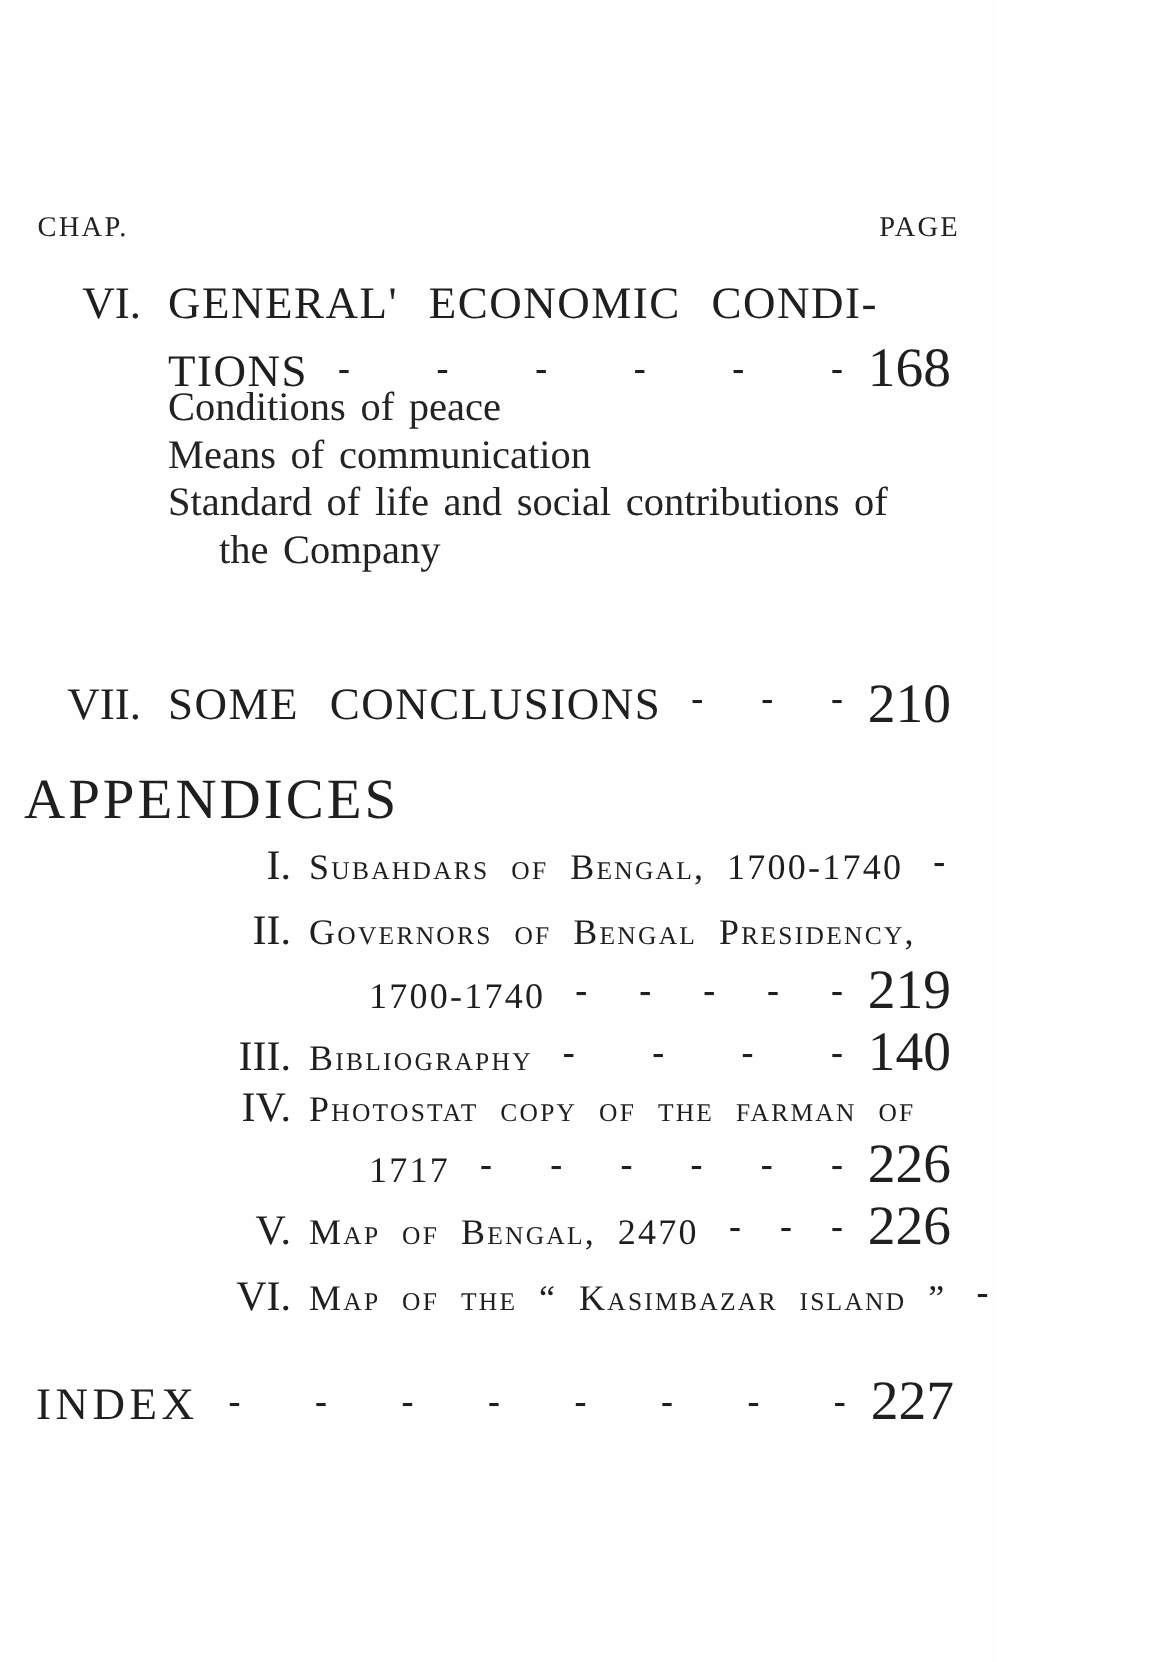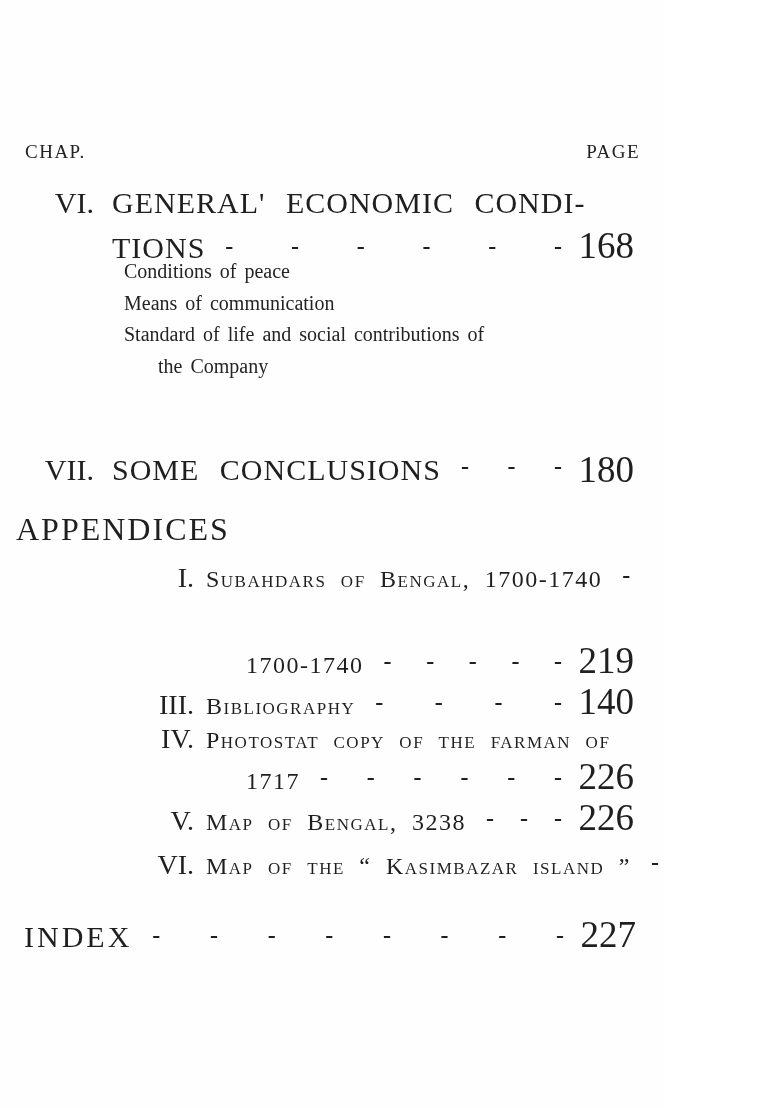"Conditions of peace" .subtopics { font-size: 20px -> 27px; left: 124px -> 112px }
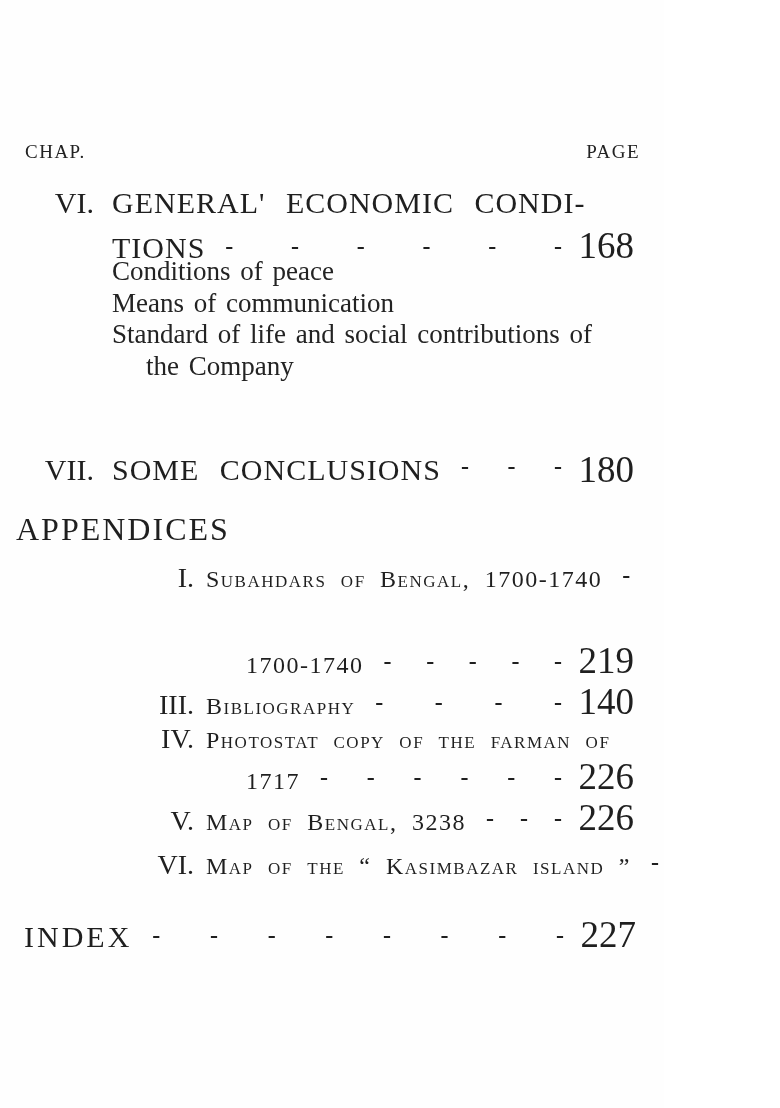"180" span.pagenum { text: 180 -> 210 }
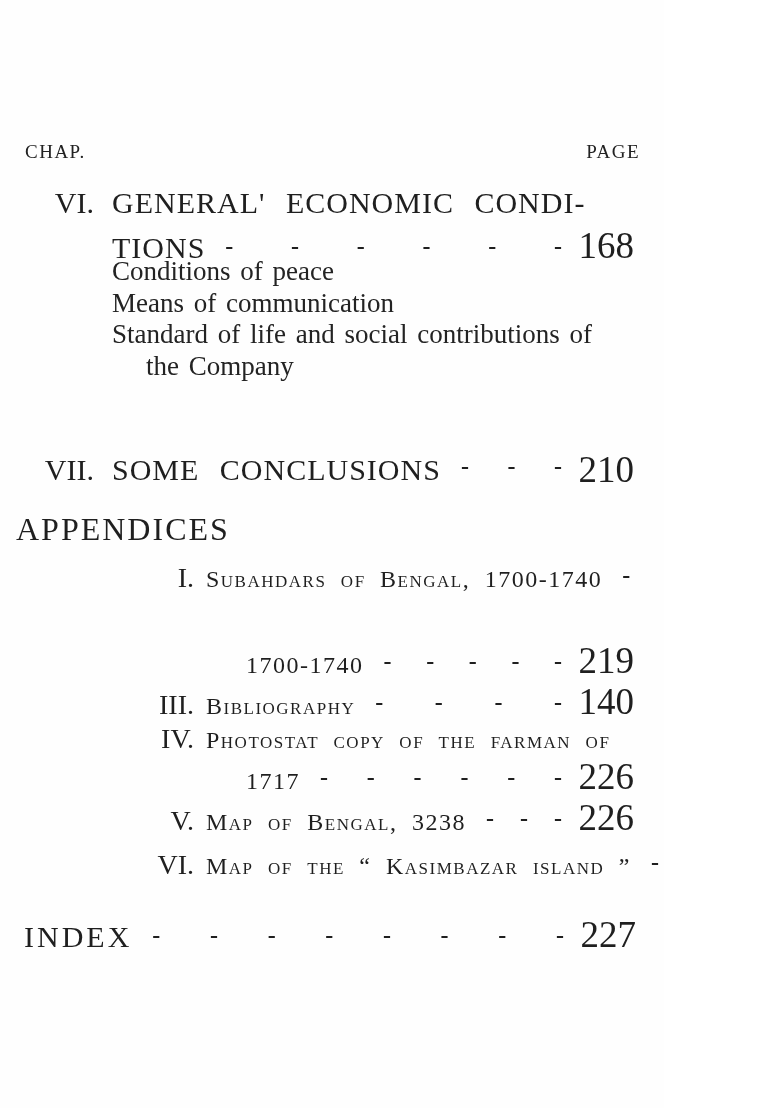"APPENDICES" .heading { font-size: 32px -> 38px }
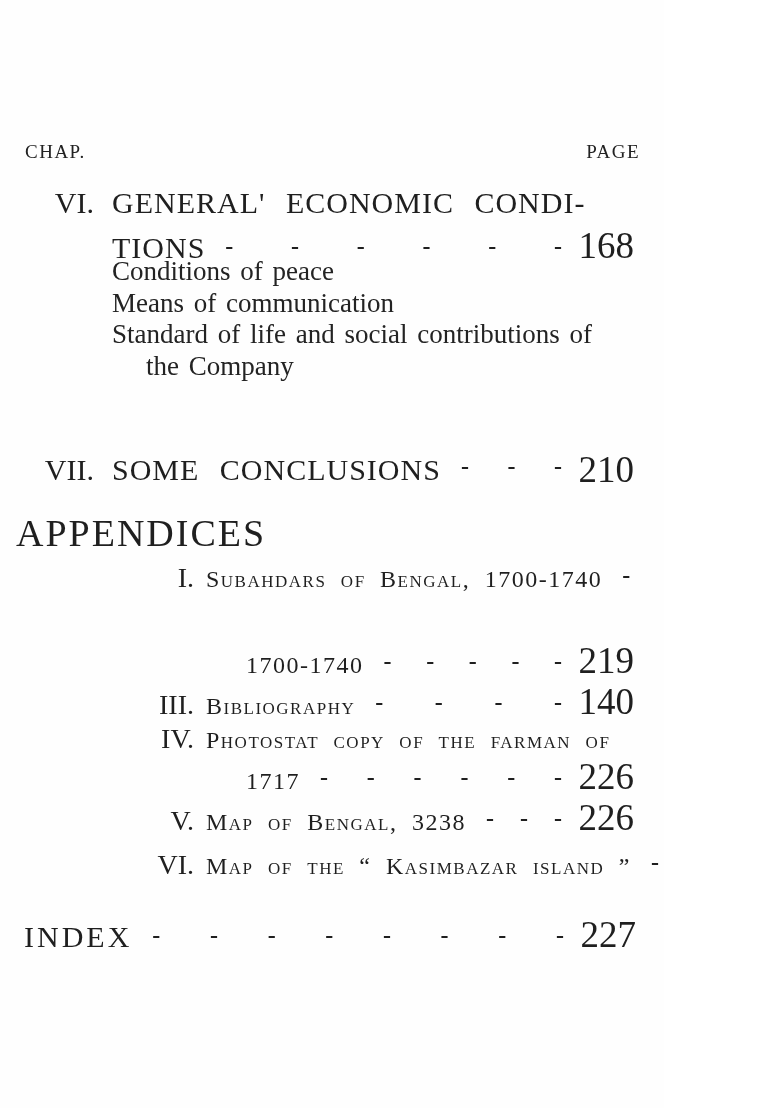"II." div.row { html: none -> <div> <span>II.</span> <span>Governors of Bengal Presidency,</span> </div> }
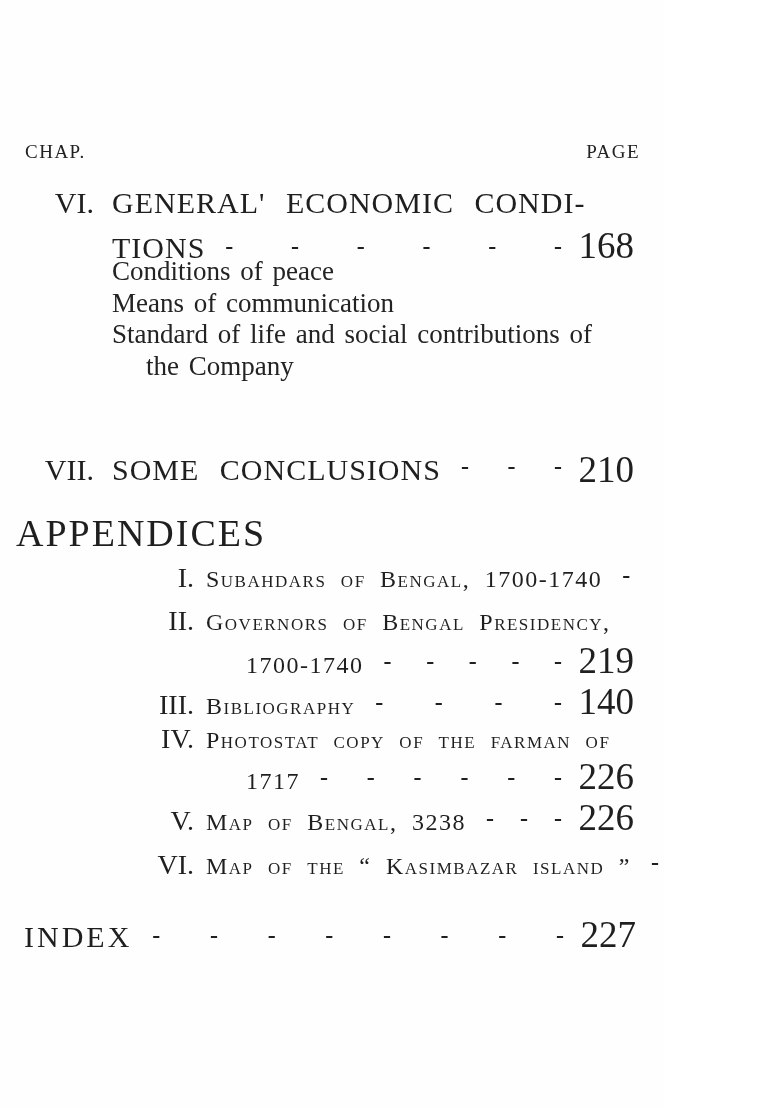"Map of Bengal, 3238" span.sc { text: 3238 -> 2470 }
